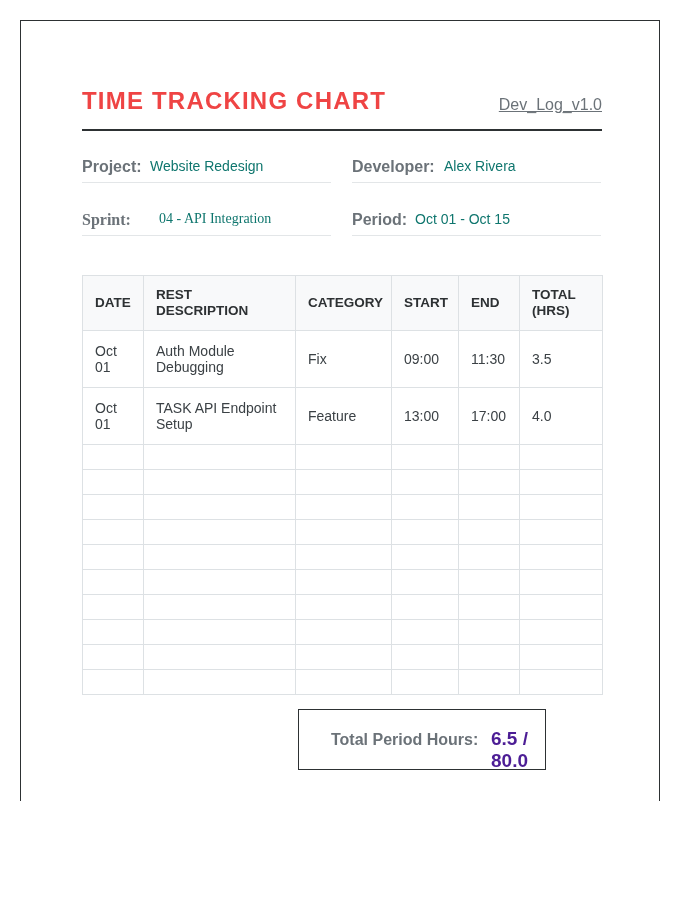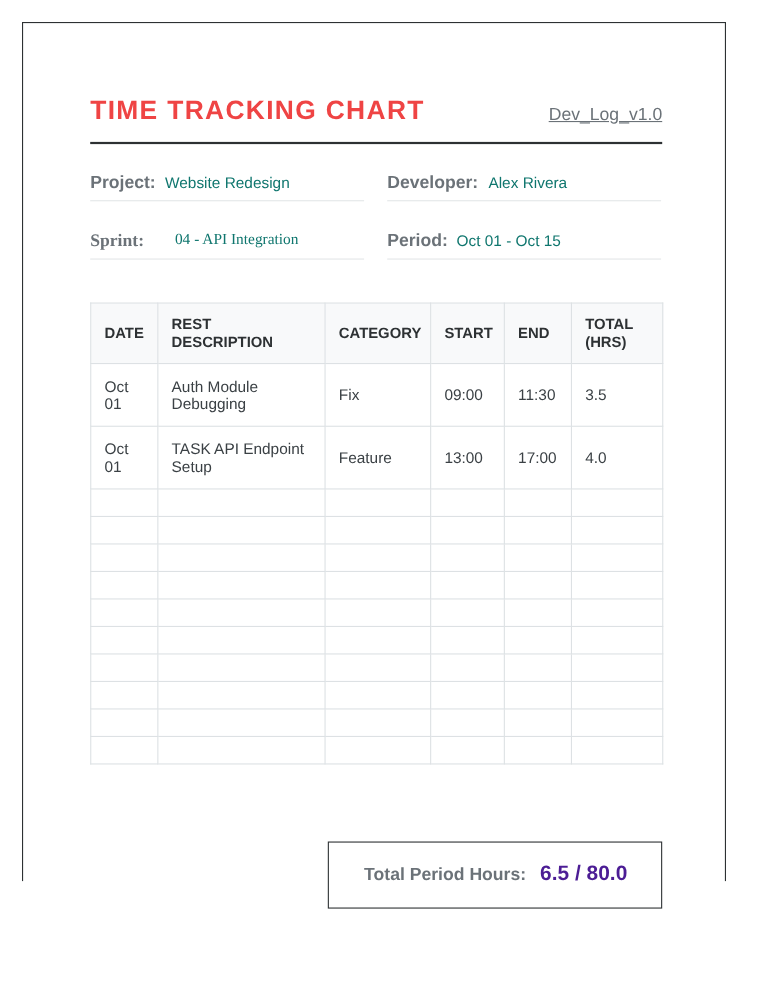"Total Period Hours:" .summary { top: 744px -> 688px; width: 304px -> 248px }
